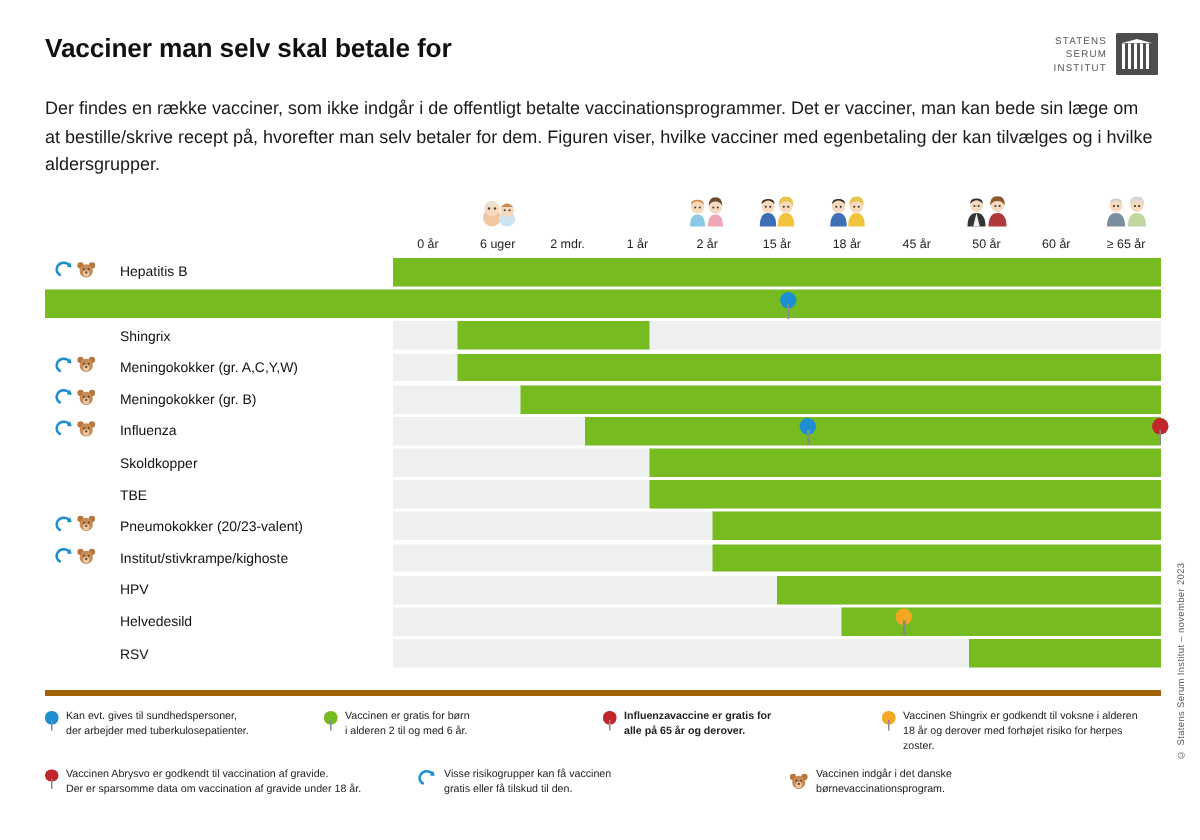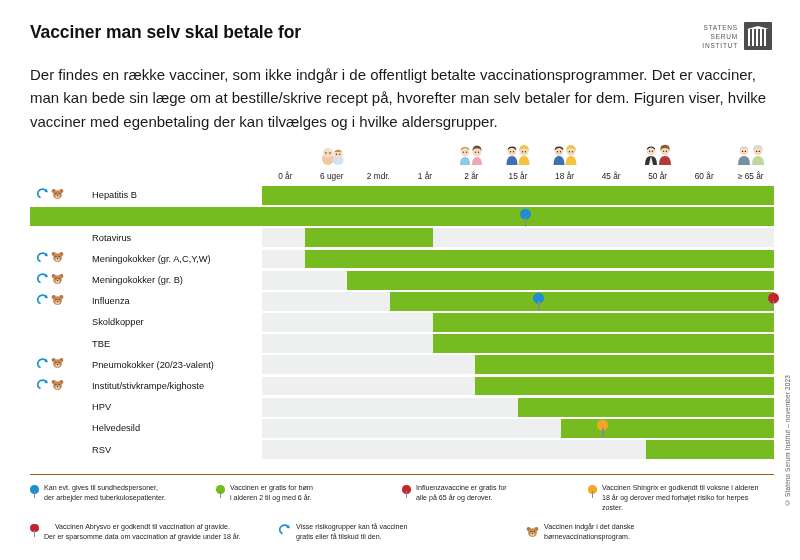"Der findes en række vacciner," .intro { font-size: 15px -> 12px }
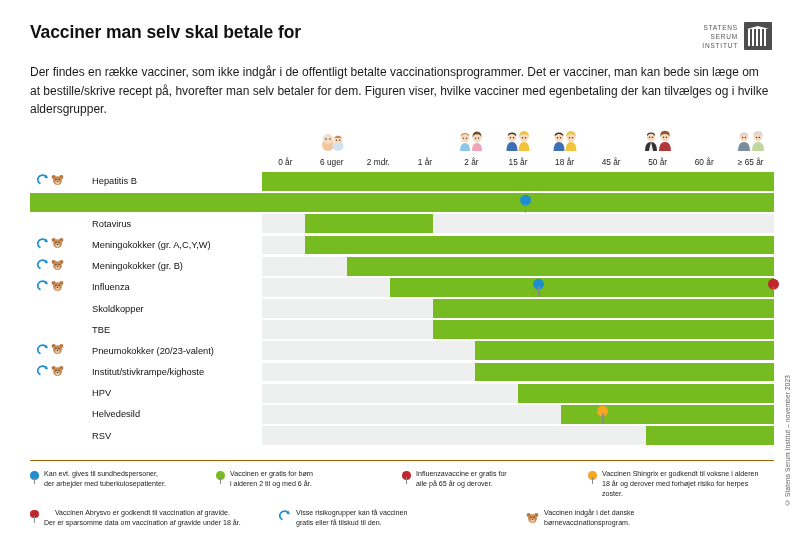"Hepatitis B" .row-label { gap: 20px -> 8px }
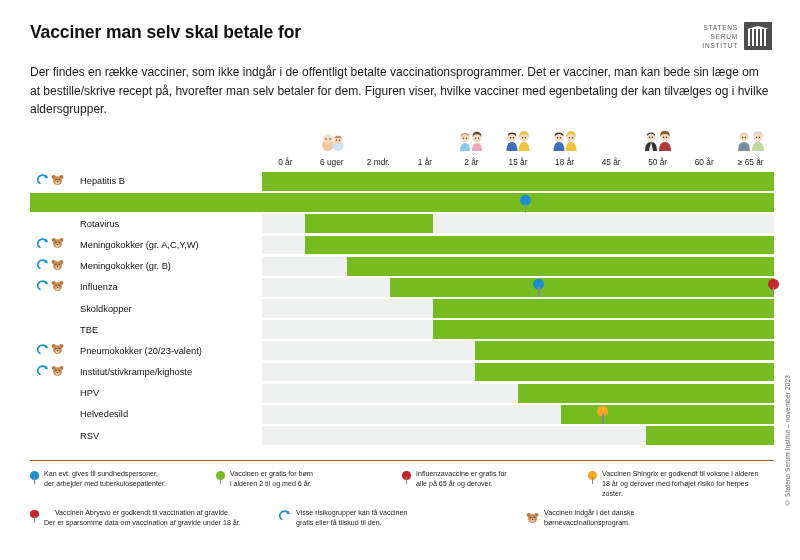"Rotavirus" span.txt { text: Rotavirus -> Shingrix }
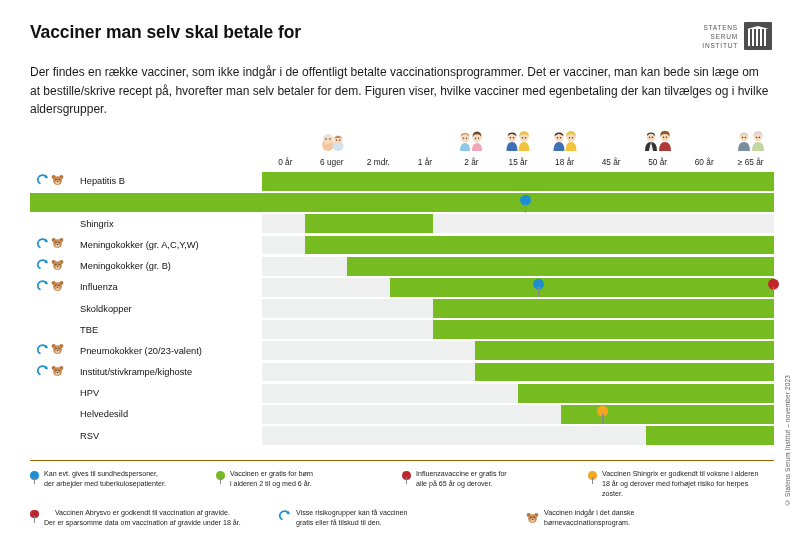"Kan evt. gives til sundhedspersoner," .legend { border-top: 1px solid #a16207 -> 4px solid #a16207 }
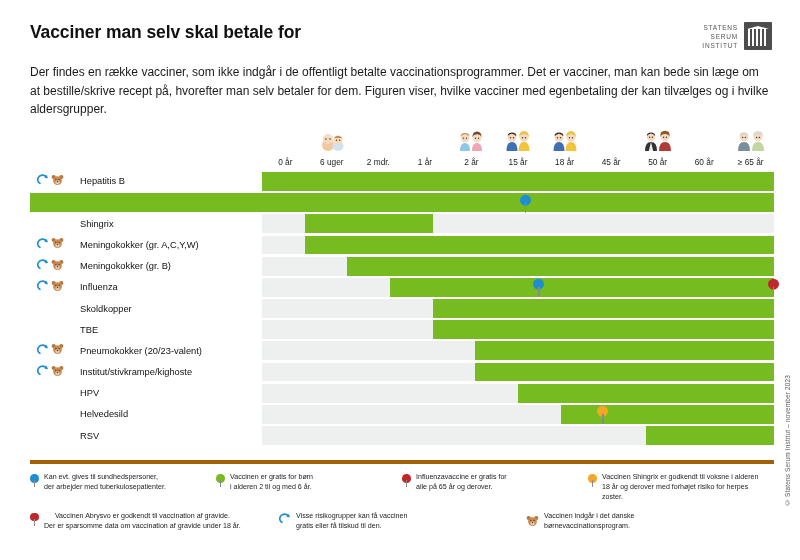"Influenzavaccine er gratis for" span { font-weight: none -> bold }
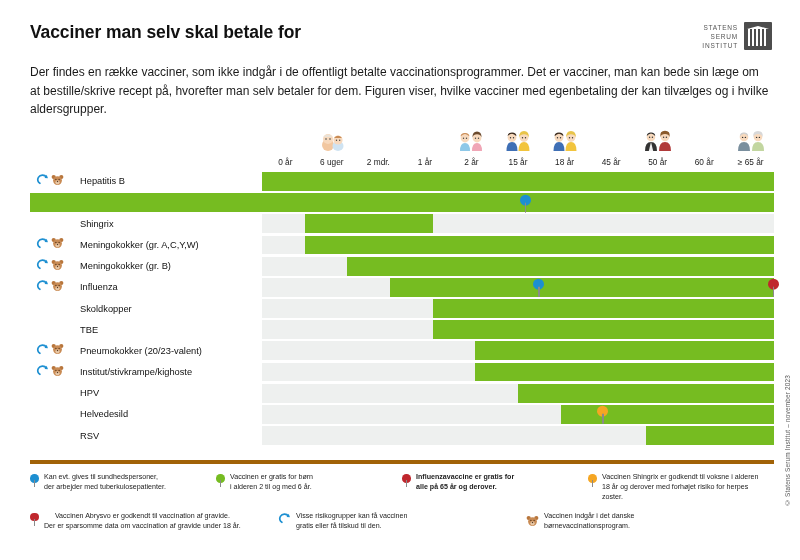"Vaccinen Abrysvo er godkendt til" div.legend-item { text-align: center -> none }
